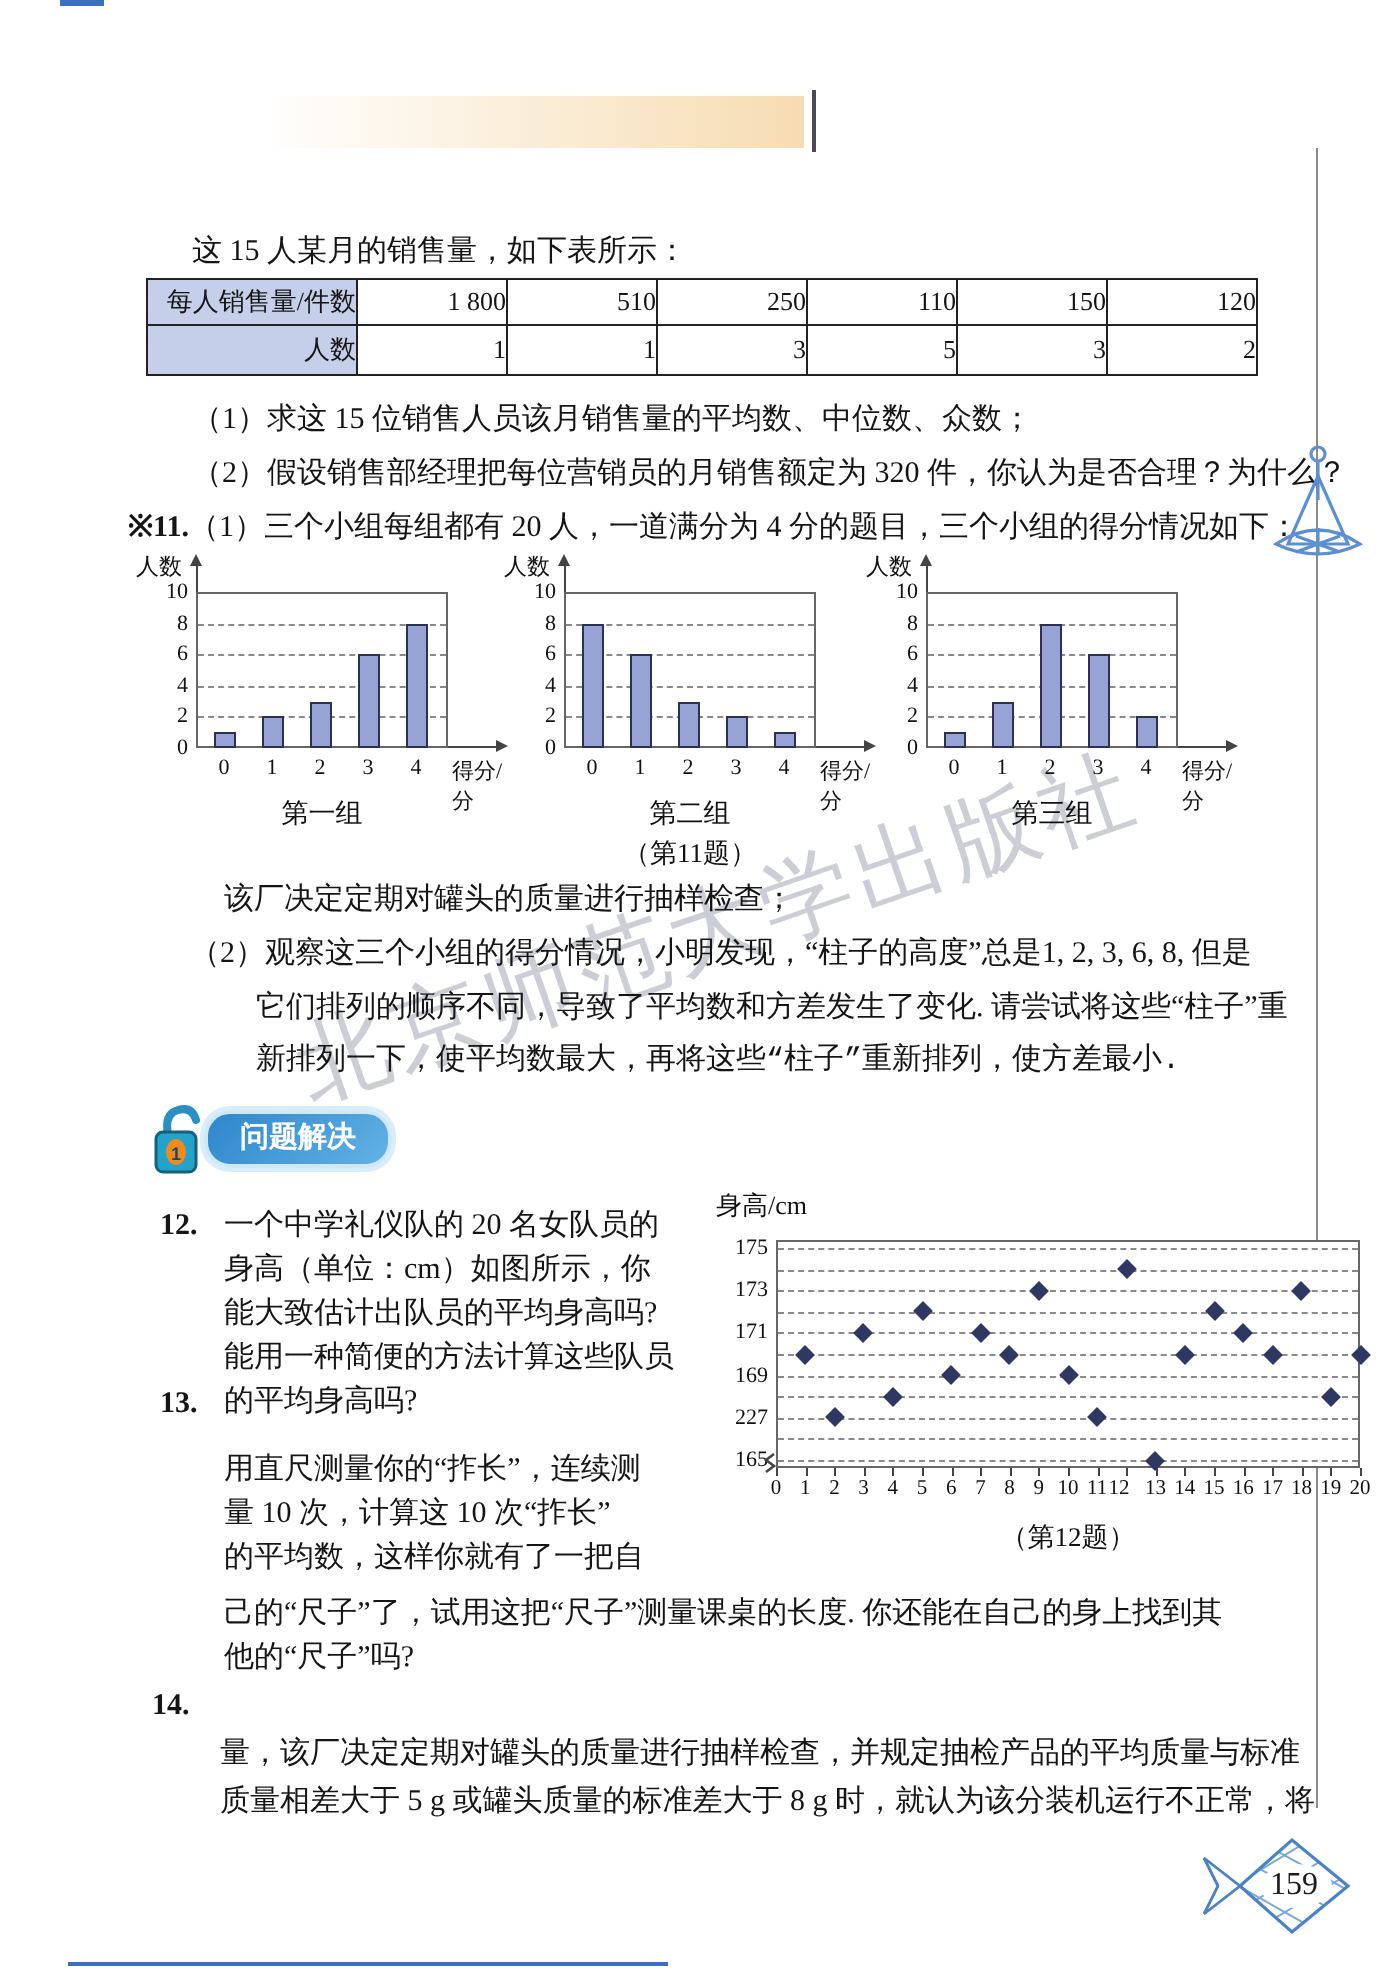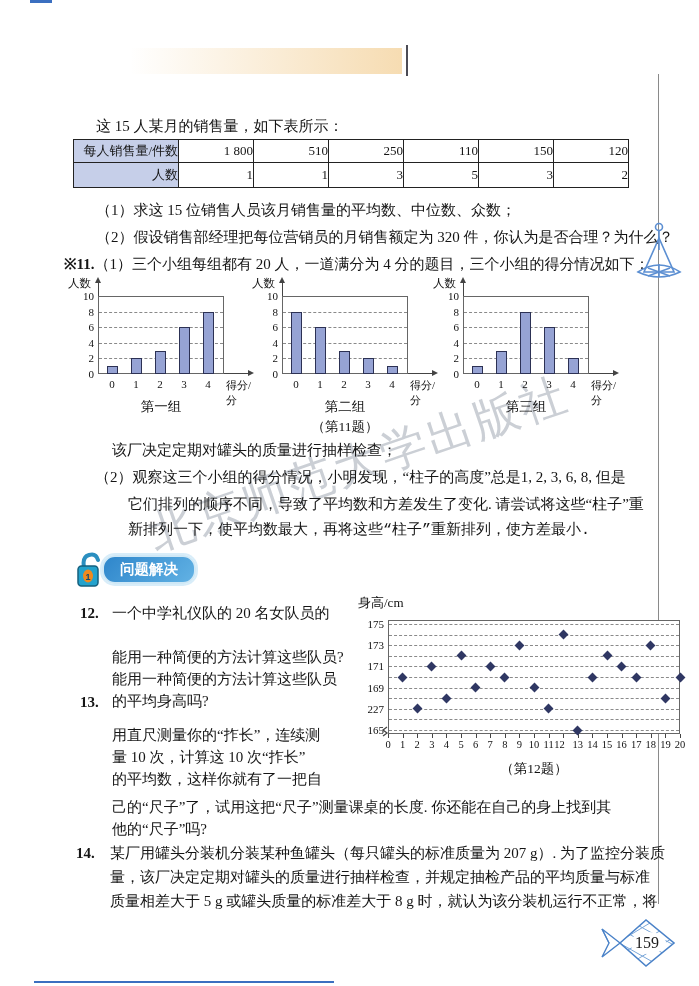"身高（单位：cm）如图所示，你" div.abs { html: none -> <div>身高（单位：cm）如图所示，你</div> }
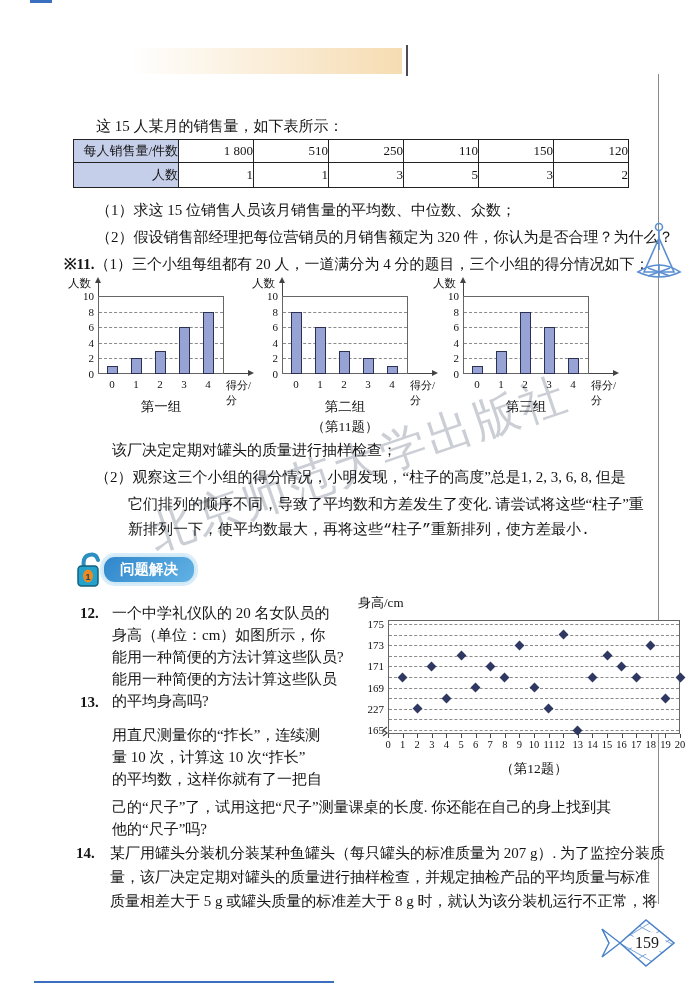"能用一种简便的方法计算这些队员?" div.abs { text: 用一种简便的方法计算这些队员 -> 大致估计出队员的平均身高吗 }
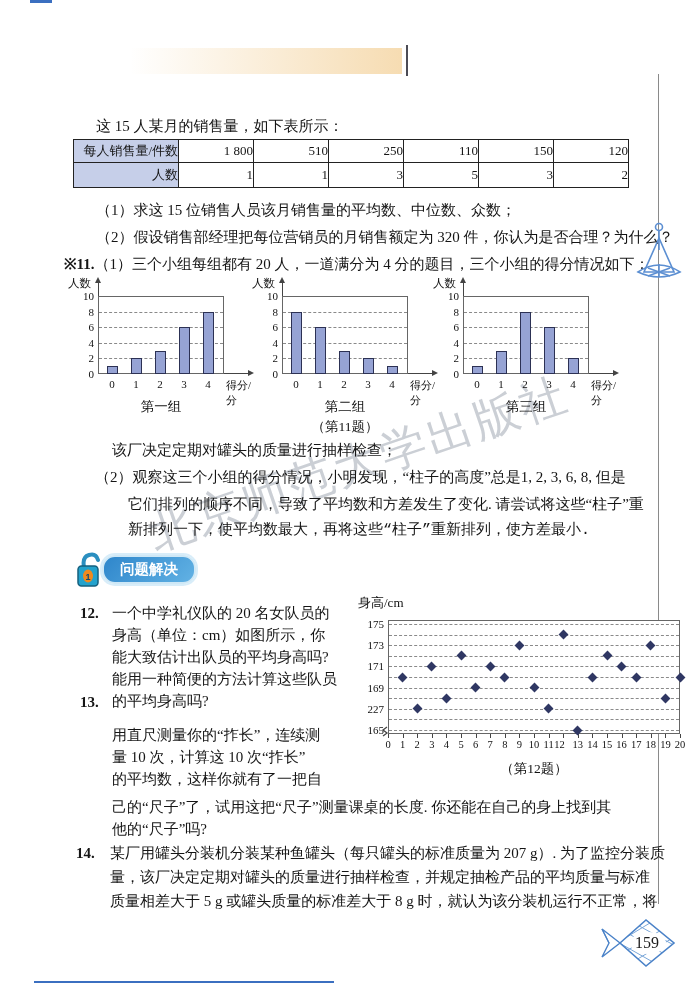"某厂用罐头分装机分装某种鱼罐头（每只罐头的标准质量为 207 g）." div.abs { html: <div>某厂用罐头分装机分装某种鱼罐头（每只罐头的标准质量为 207 g）. 为了监控分装质</div> -> none }
